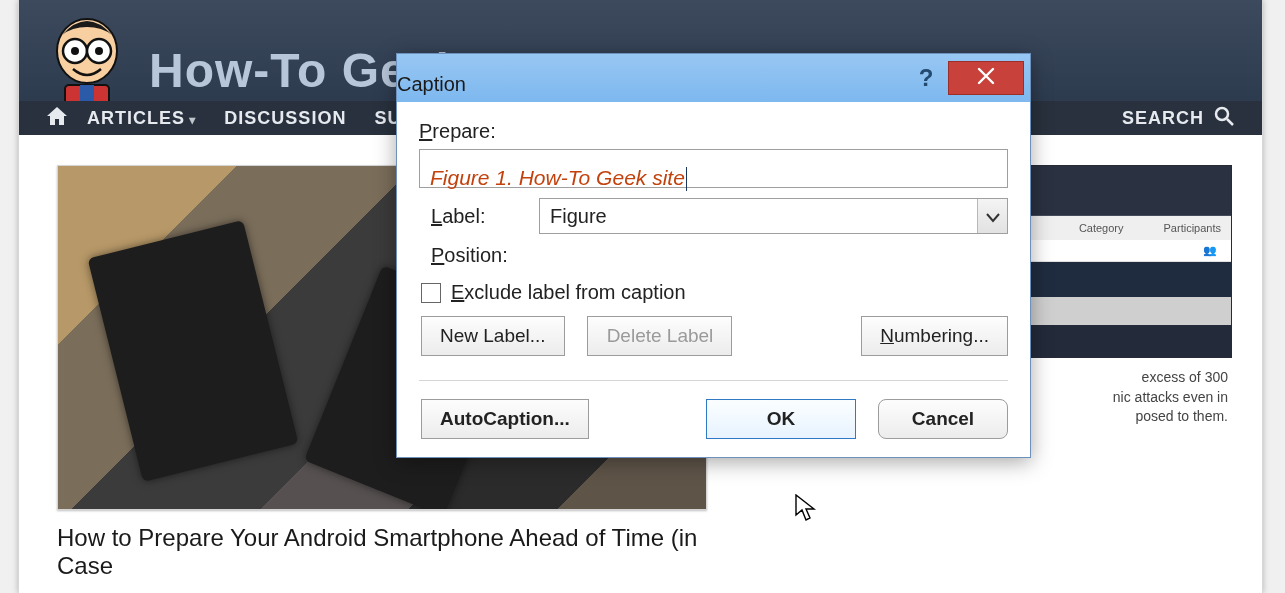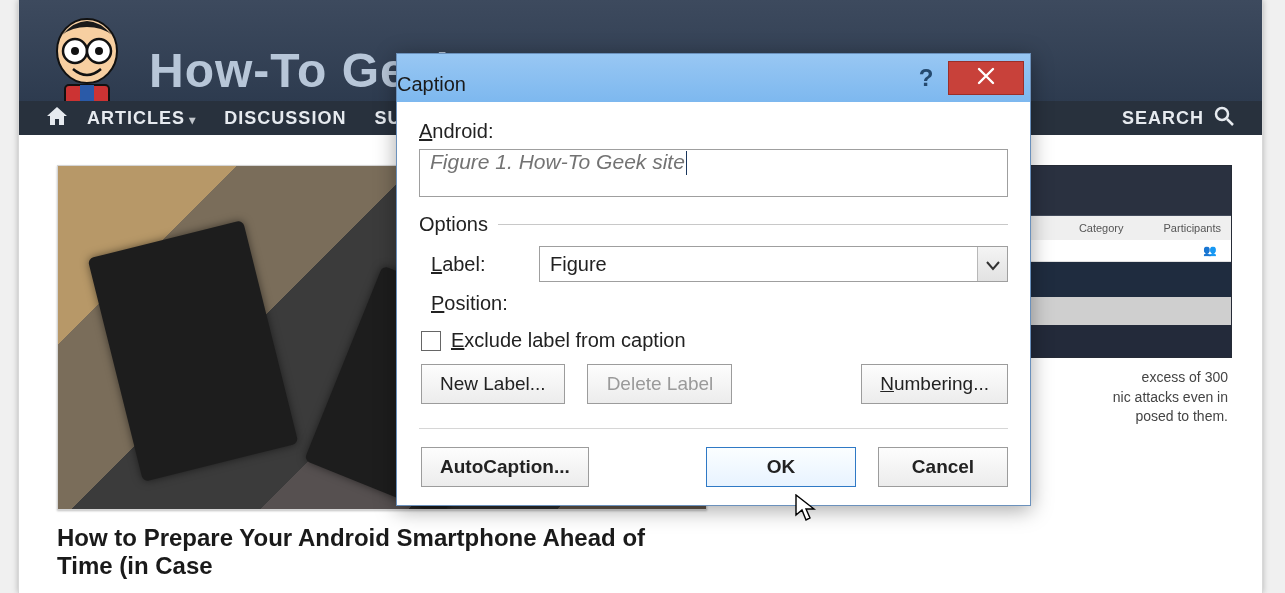"Android:" div.dlg-label { text: Android -> Prepare }
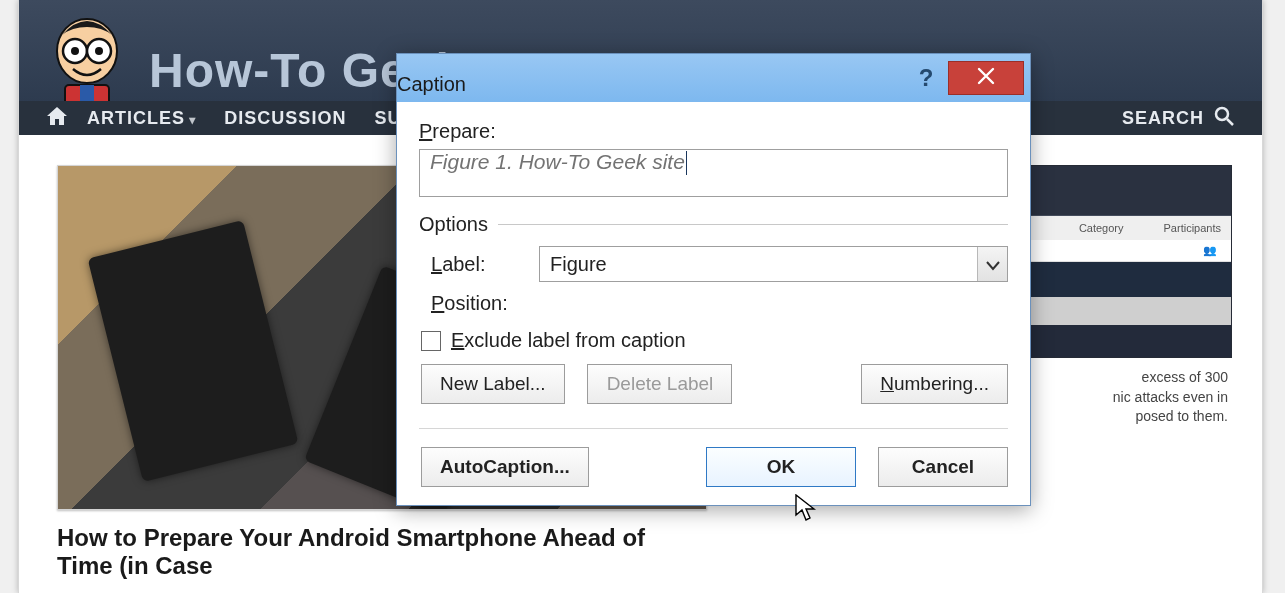"Figure 1. How-To Geek site" .caption-input { color: #737373 -> #c2410c; height: 48px -> 39px; padding: 0 10px -> 16px 10px }
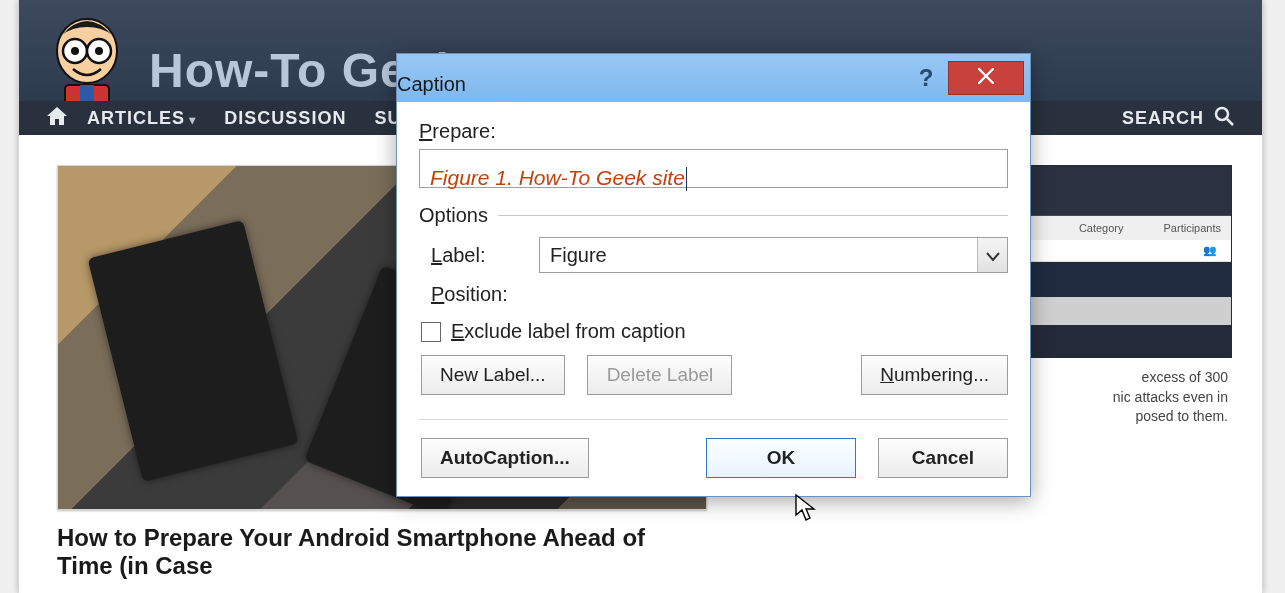"Options" div.fieldset-label { html: <div> <span>Options</span> <span></span> </div> -> none }
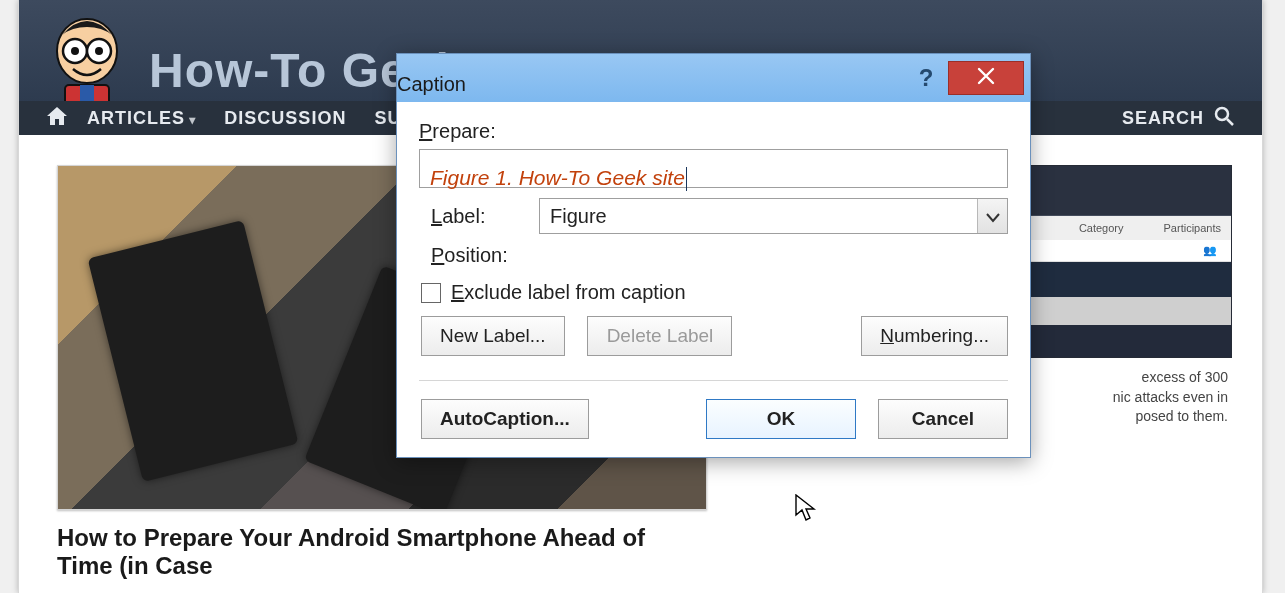"Cancel" div.btn { border-radius: none -> 8px }
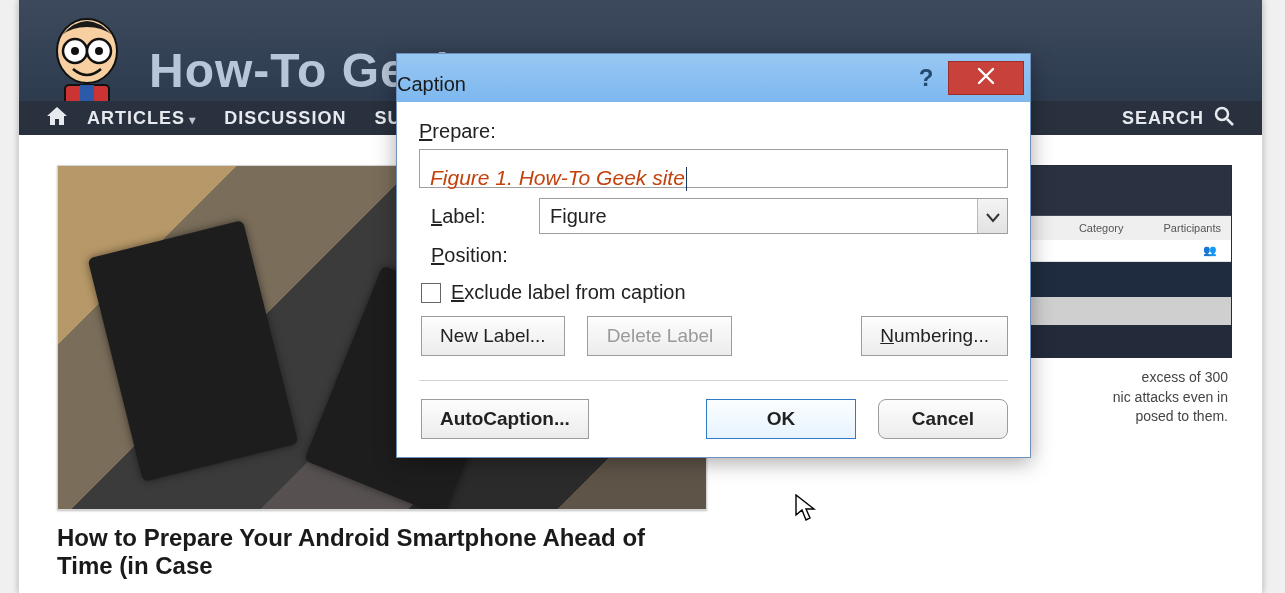"How to Prepare Your Android" .article-title { font-weight: 700 -> 400 }
